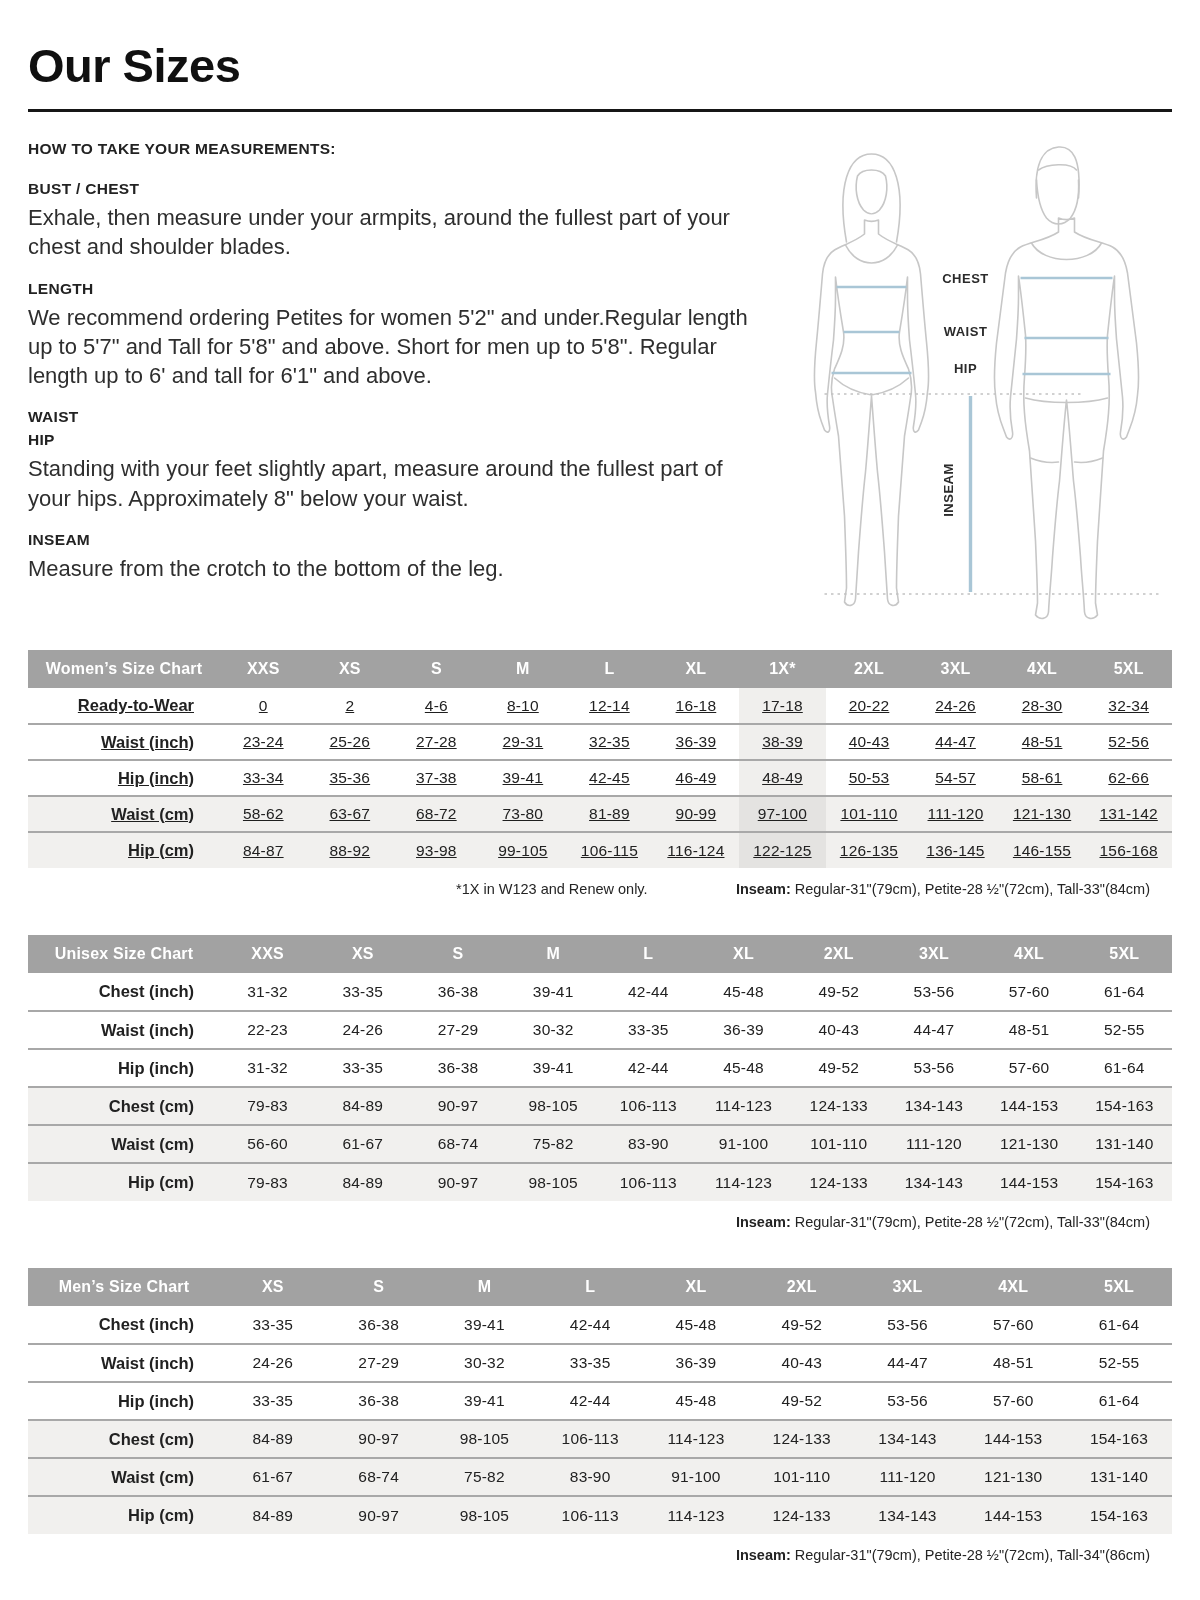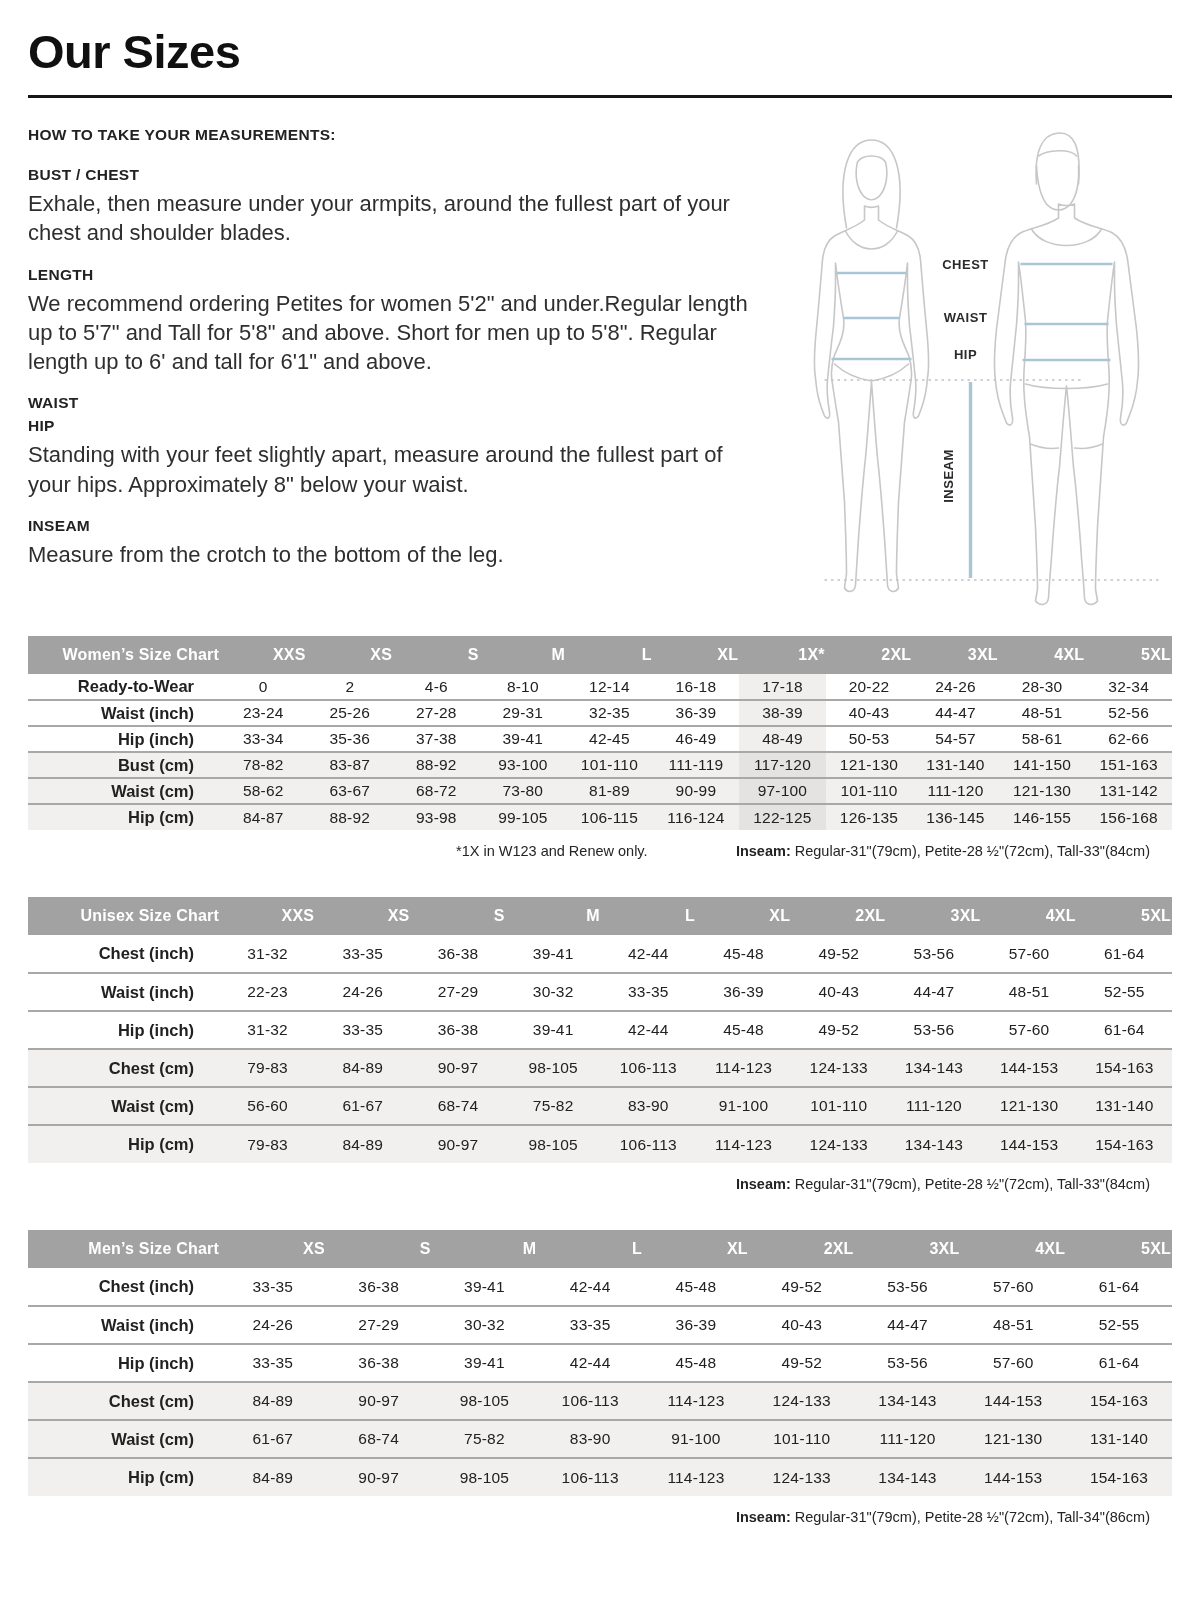"Our Sizes" .page-title { margin: 0 0 16px -> 14px 0 16px }
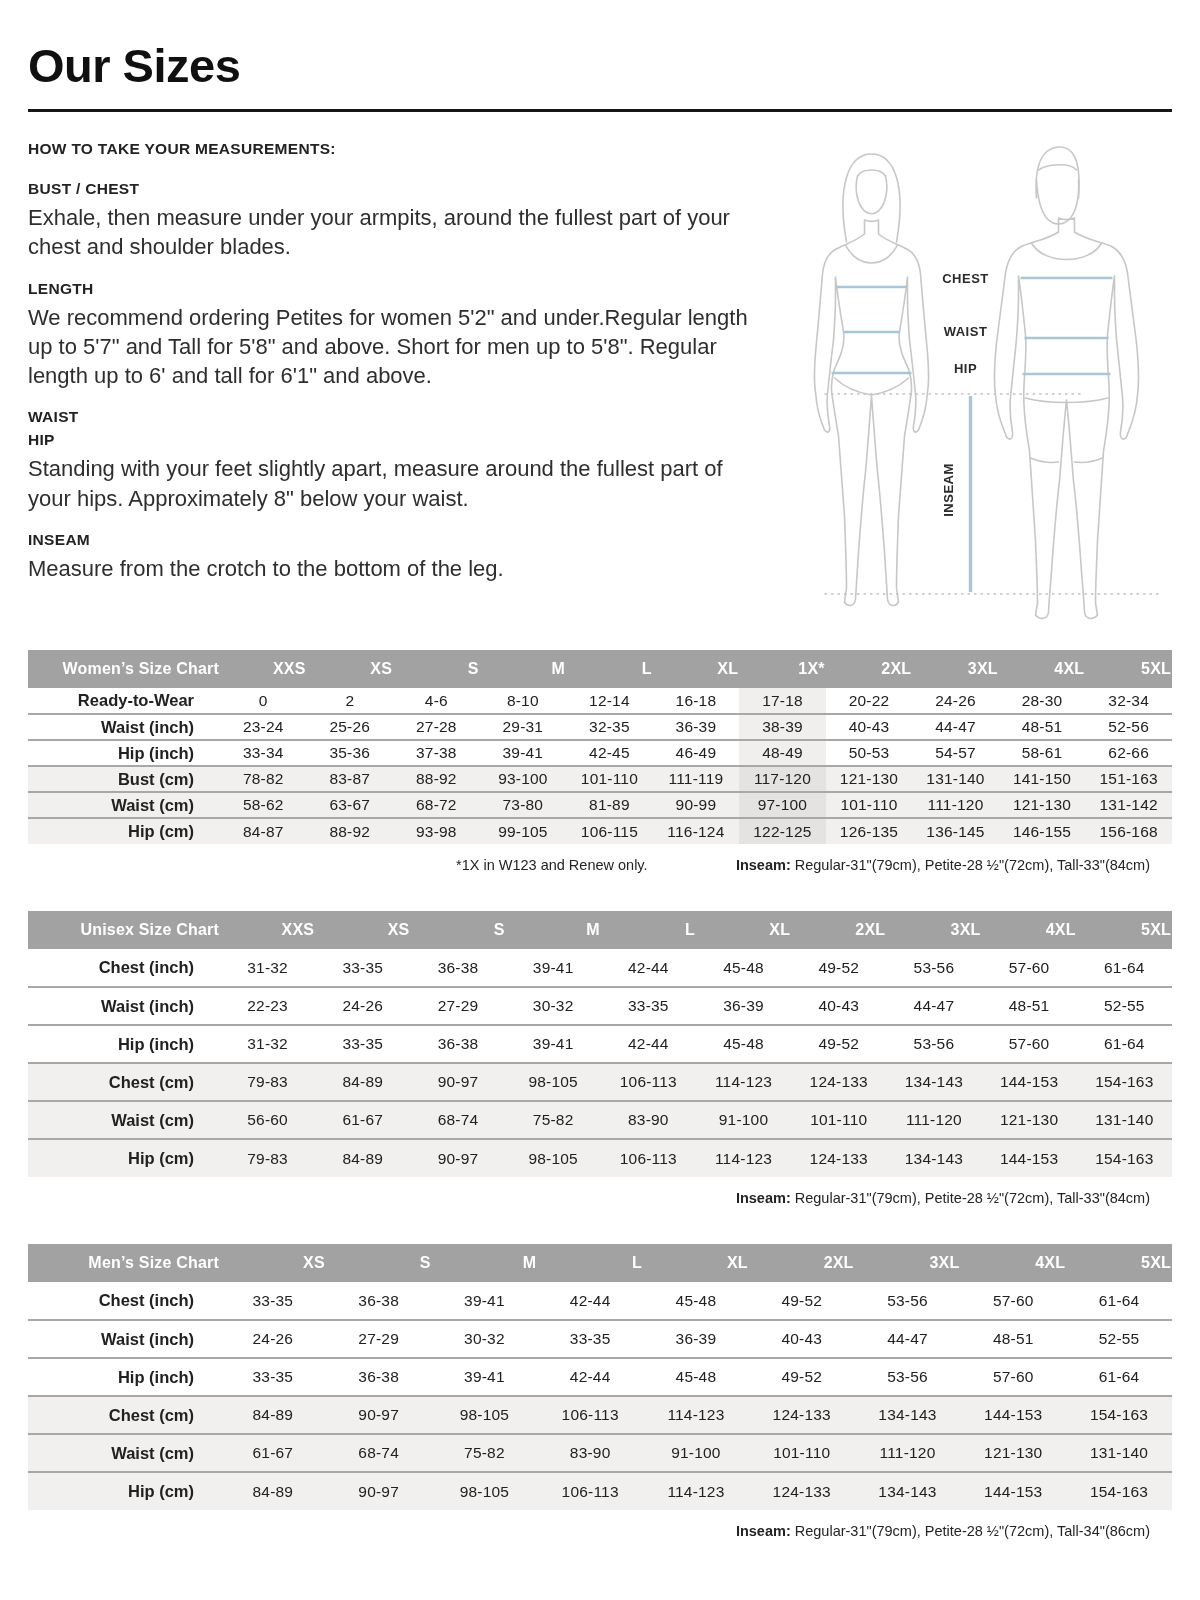"Women’s Size Chart" table.size-table thead th { text-align: right -> none }
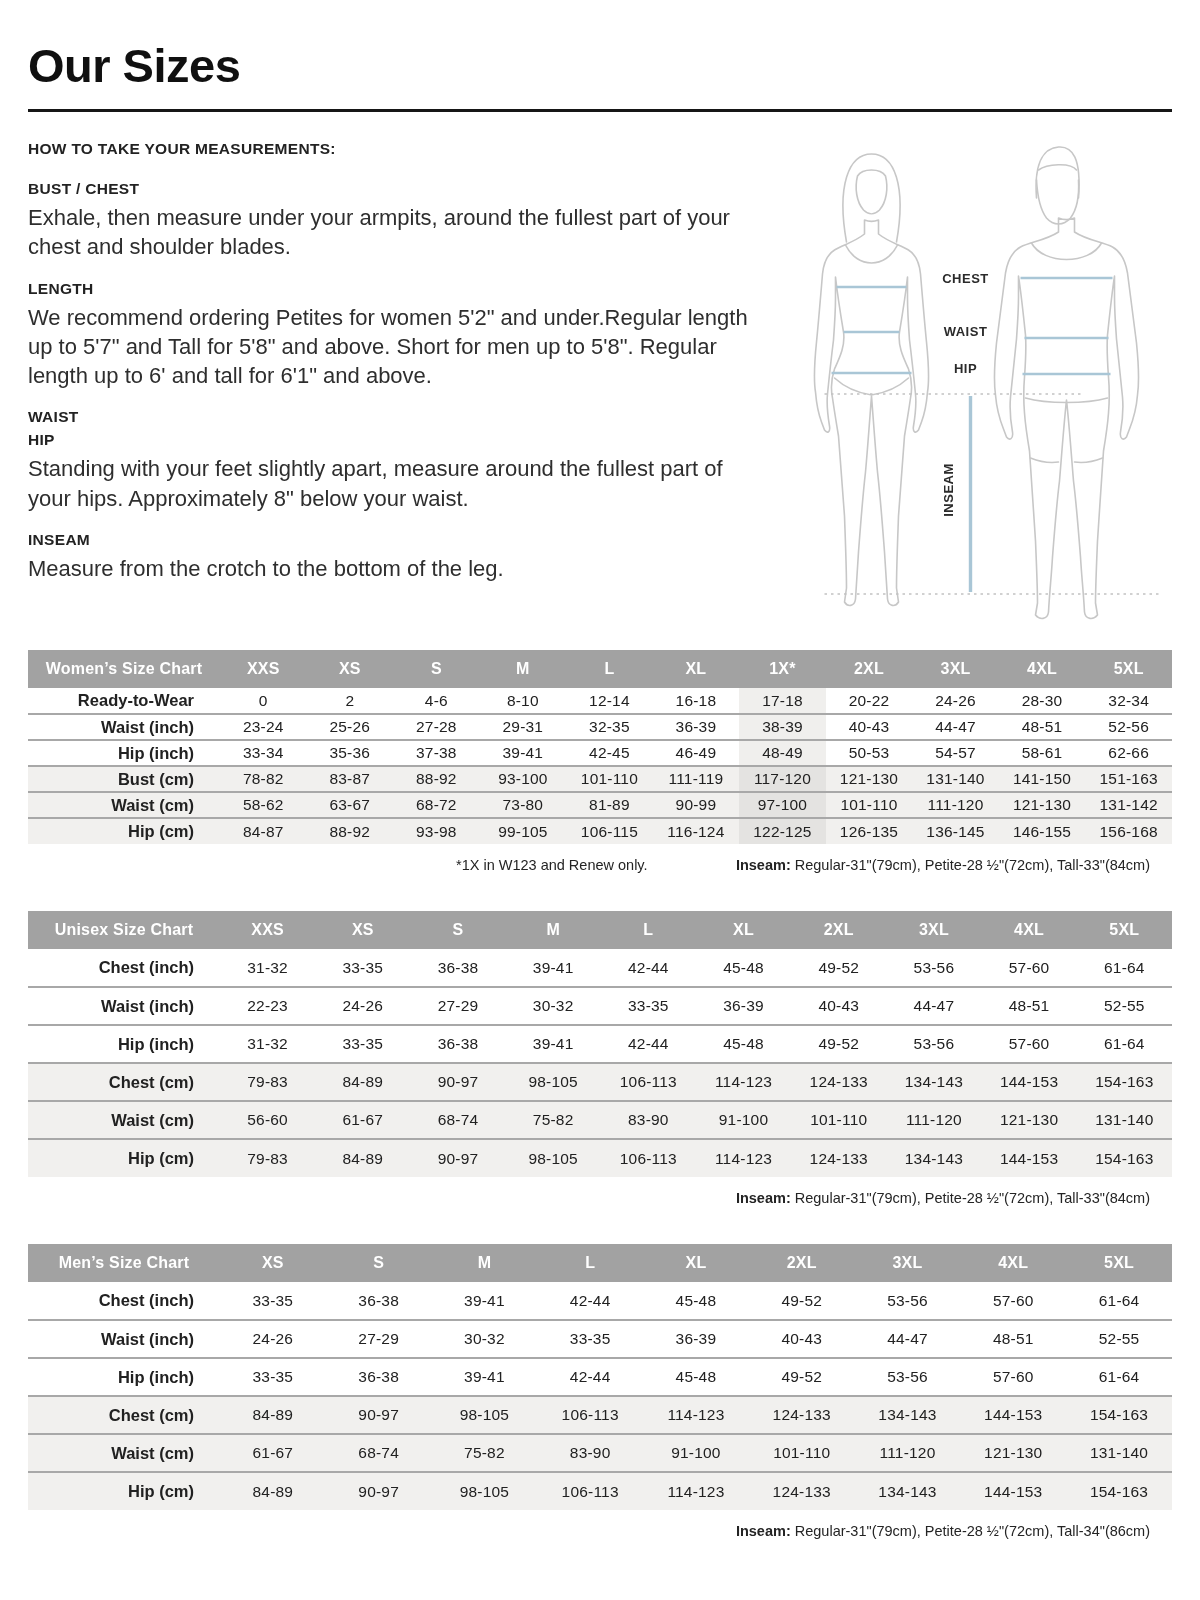"Ready-to-Wear" table.size-table.tight tbody tr { height: 26px -> 36px; text-decoration: none -> underline }
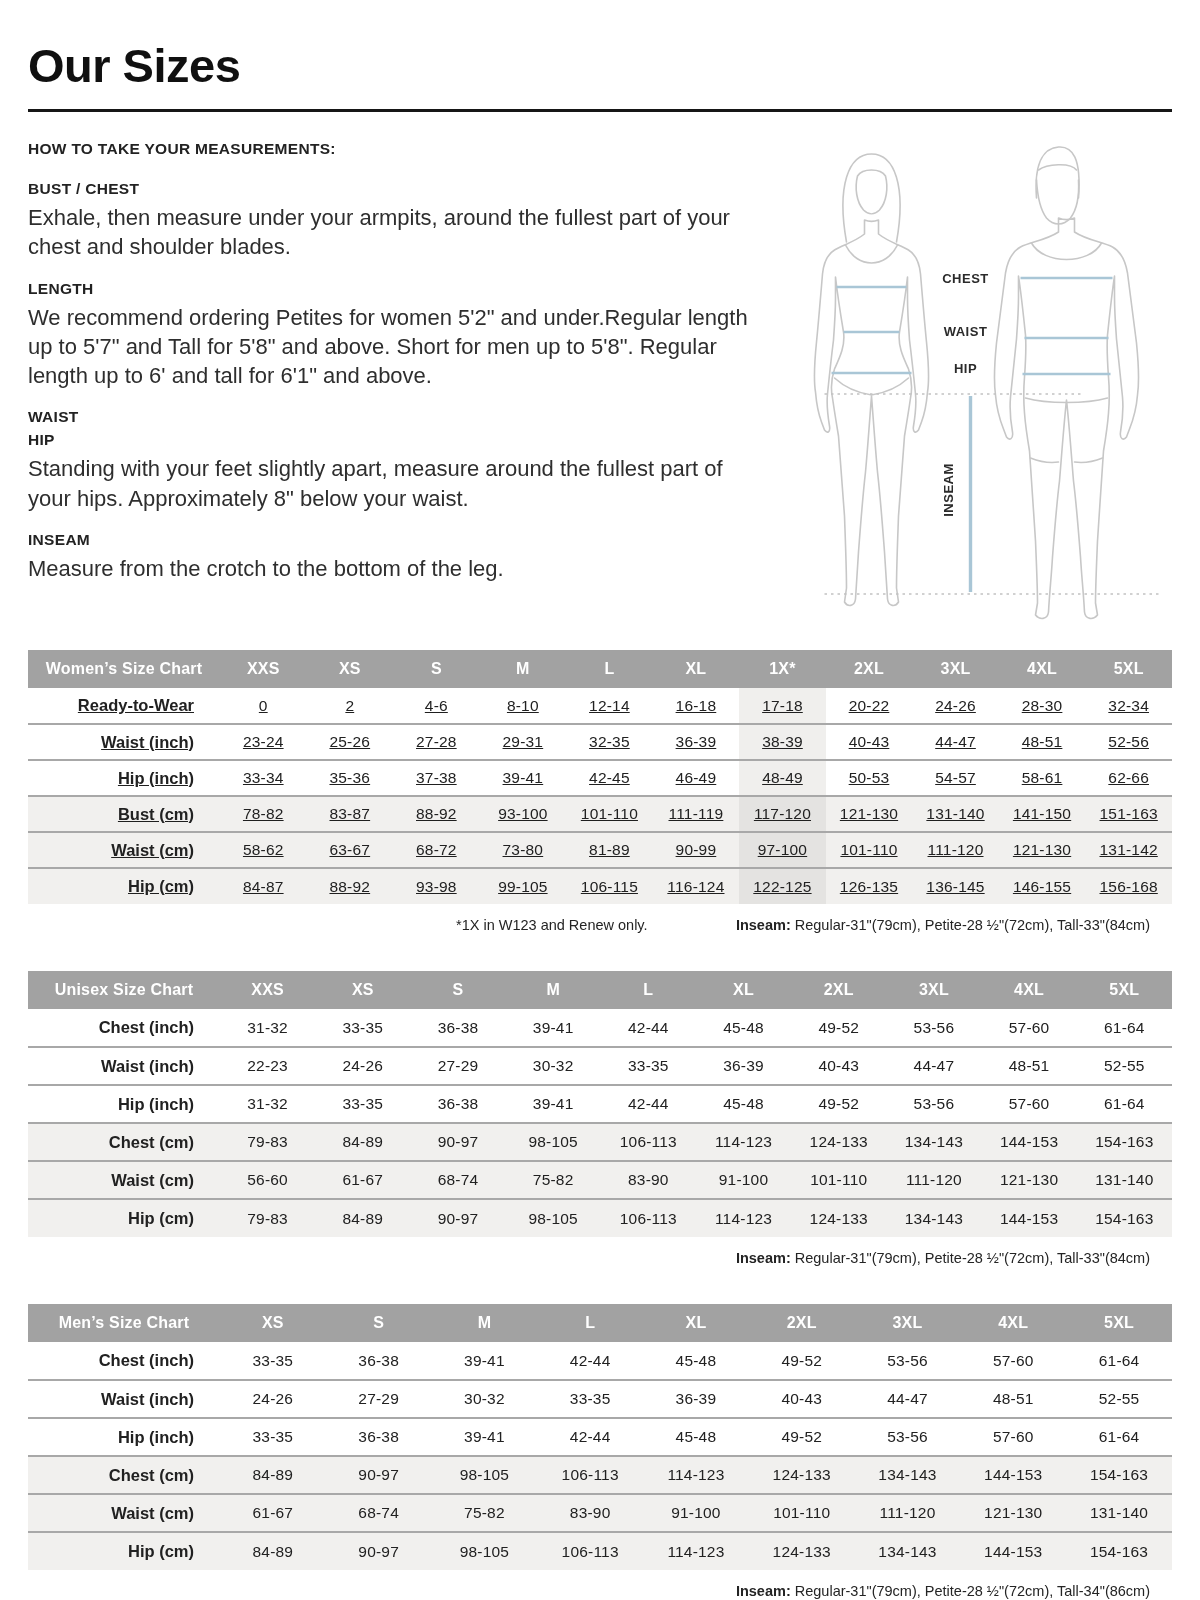"Bust (cm)" tr.cm { html: <tr> <th>Bust (cm)</th> <td>78-82</td> <td>83-87</td> <td>88-92</td> <td>93-100</td> <td>101-110</td> <td>111-119</td> <td>117-120</td> <td>121-130</td> <td>131-140</td> <td>141-150</td> <td>151-163</td> </tr> -> none }
